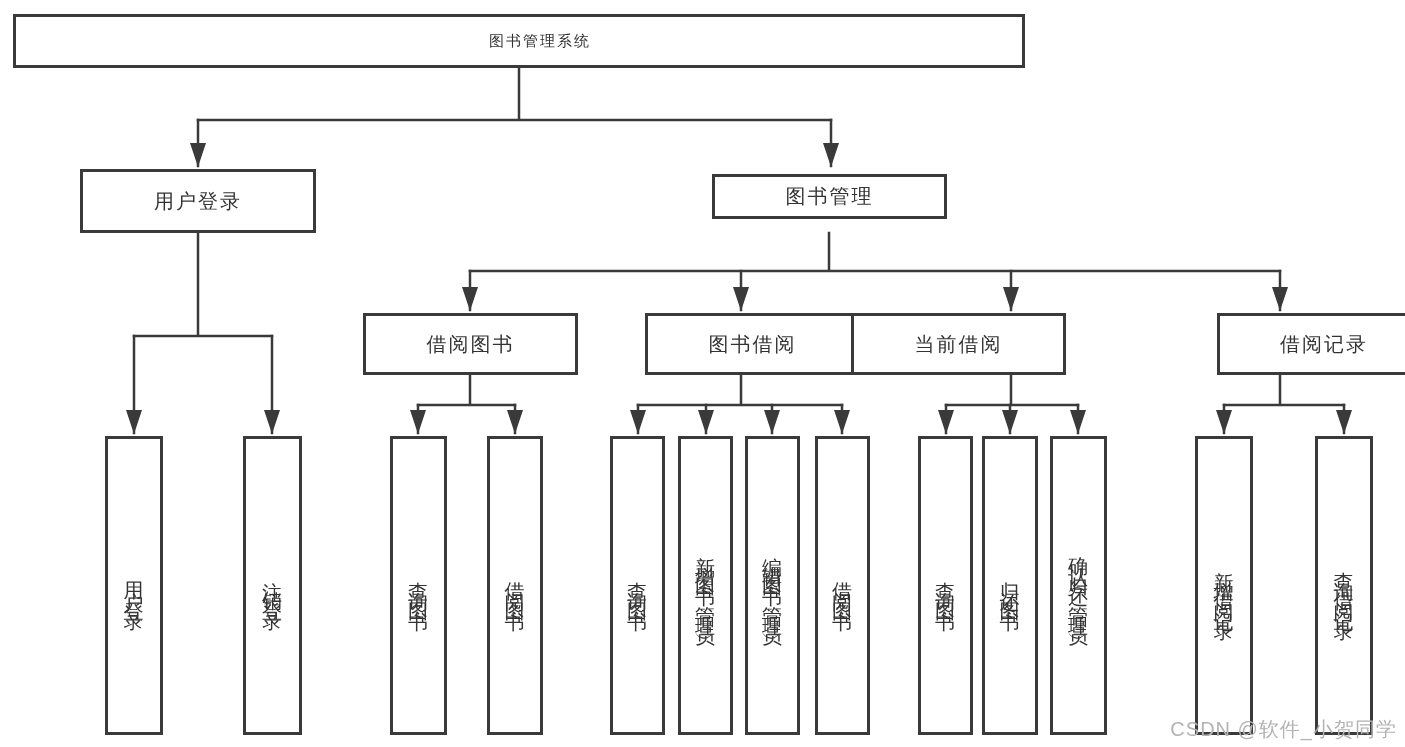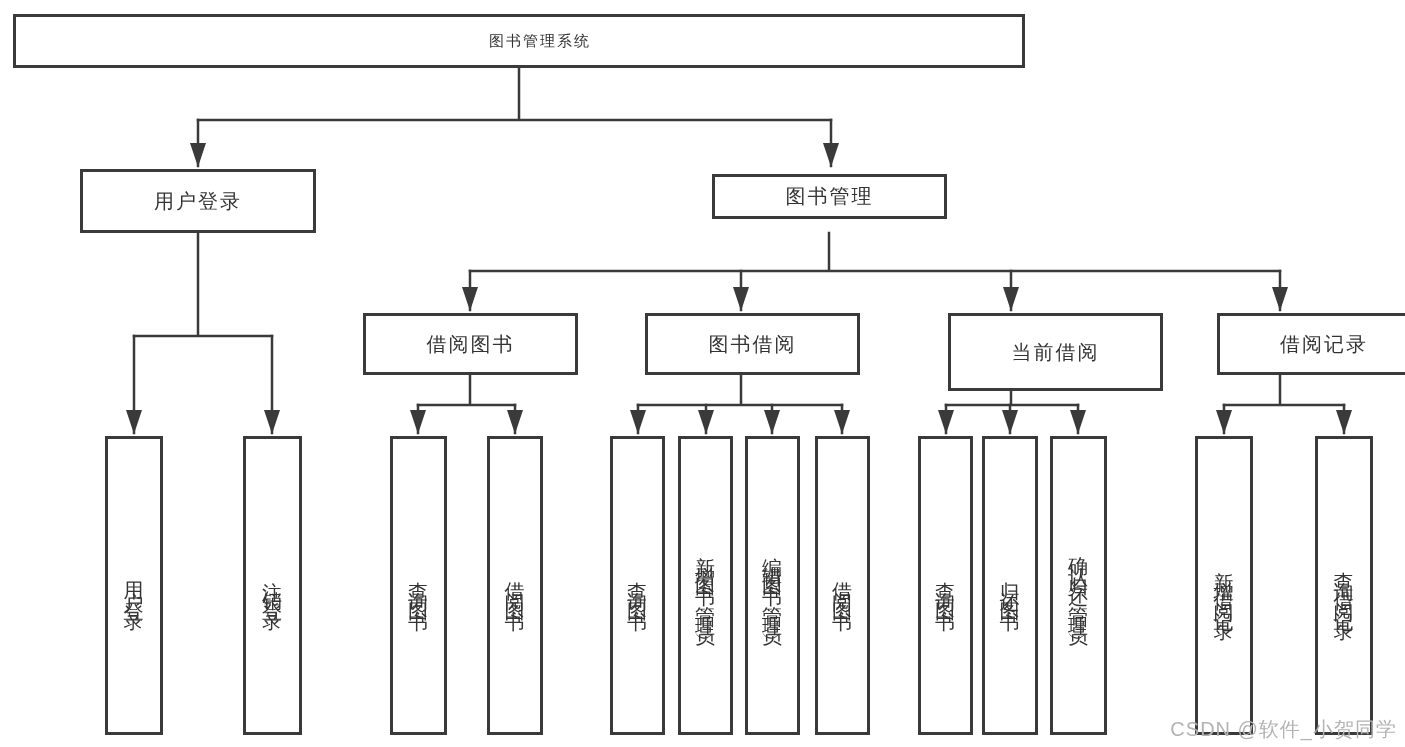"当前借阅" #b-currentborrow { height: 78px -> 62px; left: 948px -> 851px }
